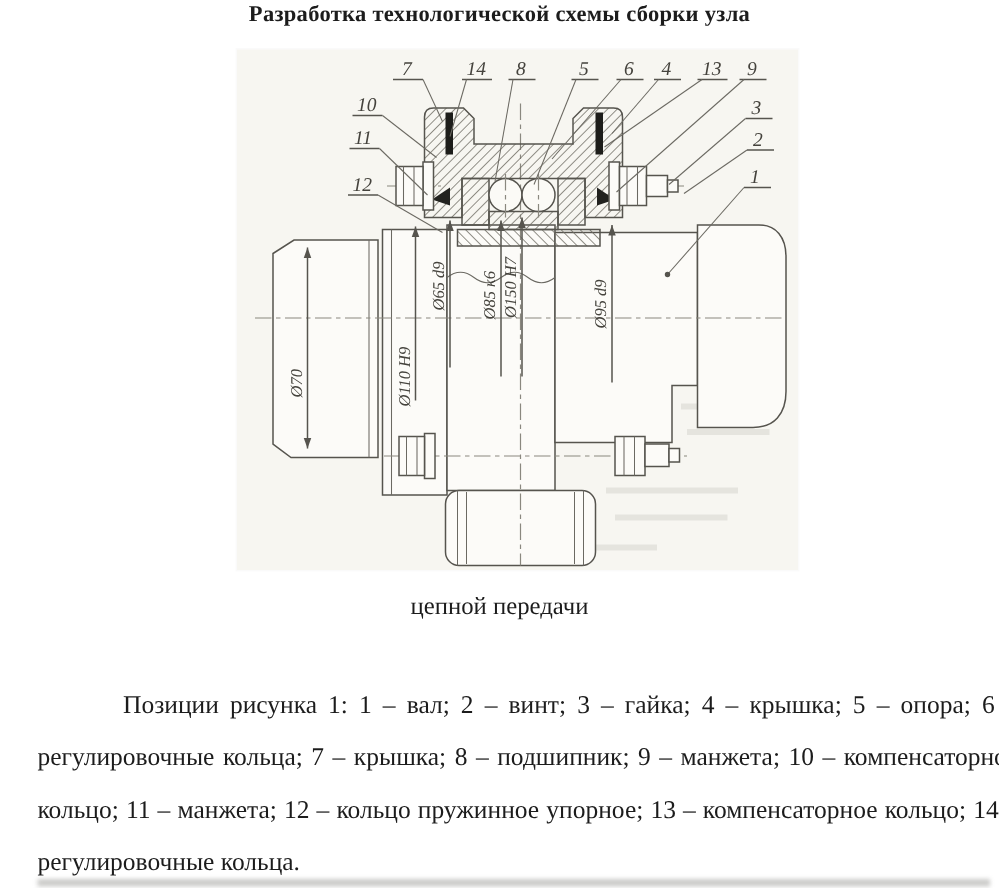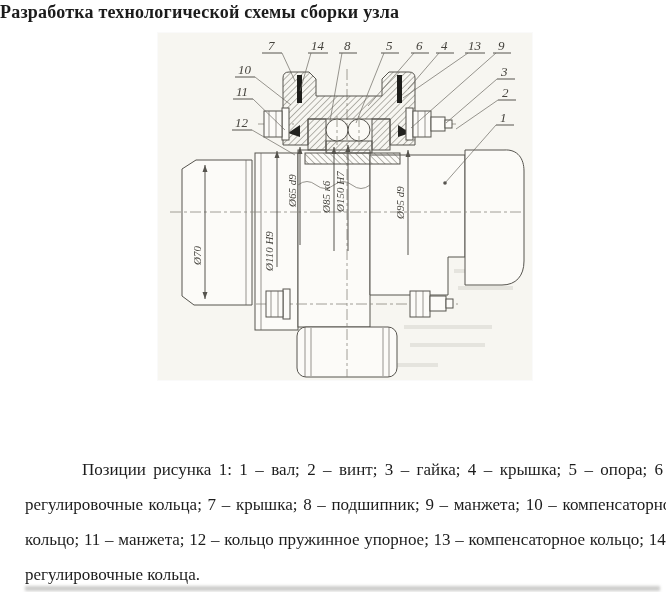"Разработка технологической схемы сборки" .title { font-size: 18px -> 15px; text-align: left -> center }
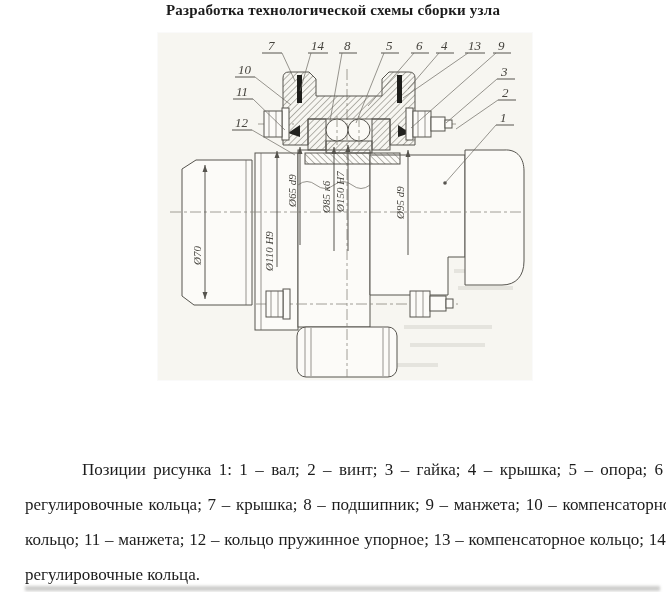"цепной передачи" div { html: none -> <div>цепной передачи</div> }
